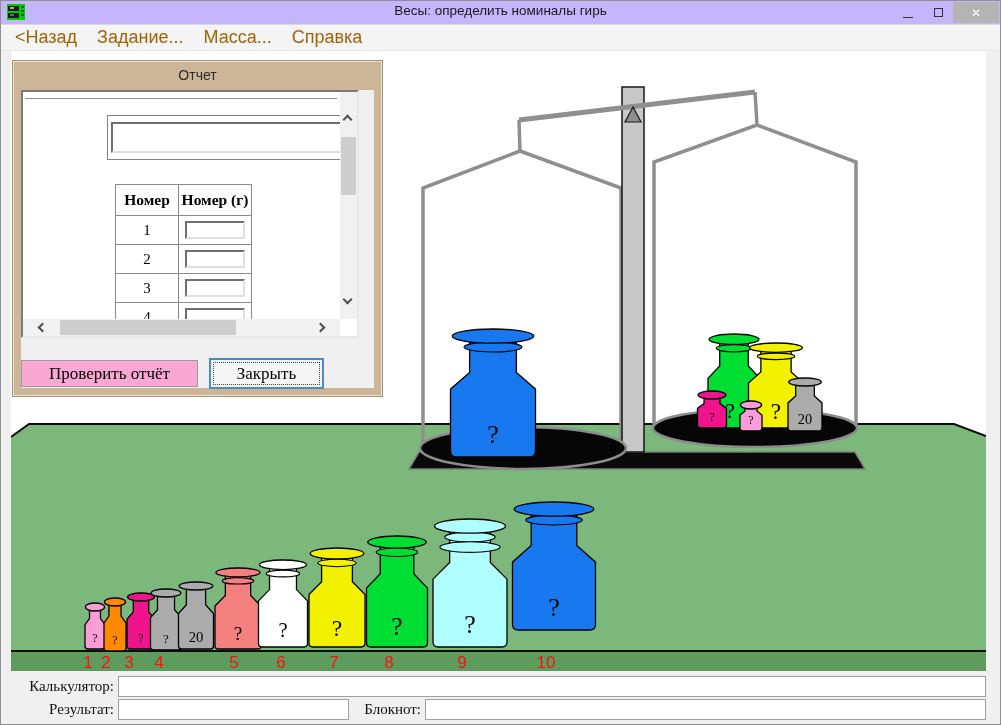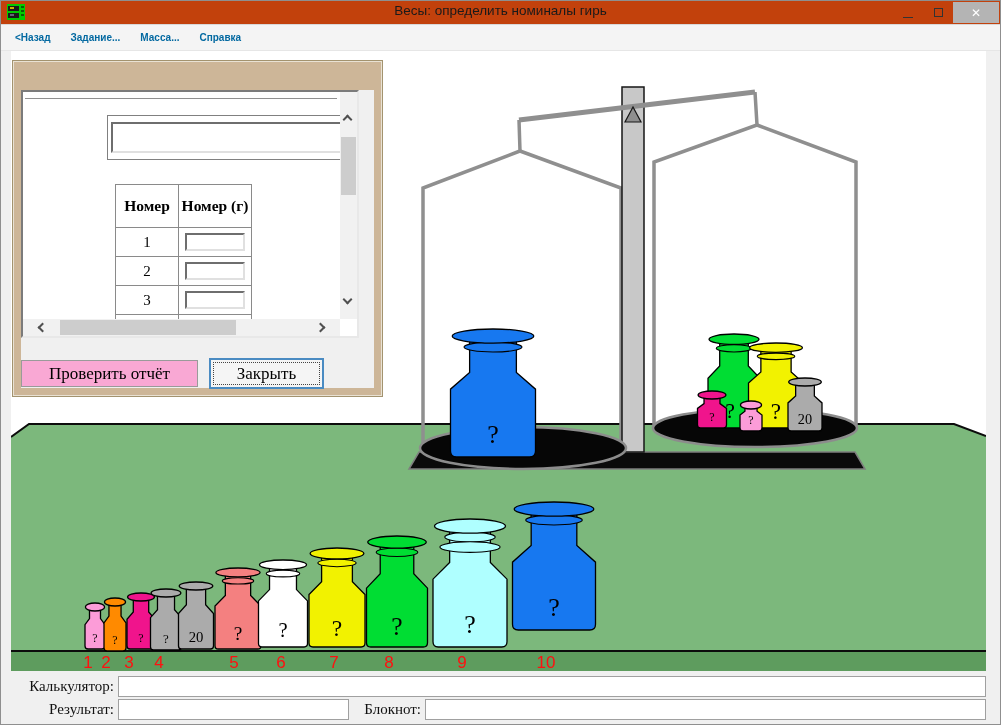"Весы: определить номиналы гирь" #titlebar { background: #c2410c -> #c4b5fd }
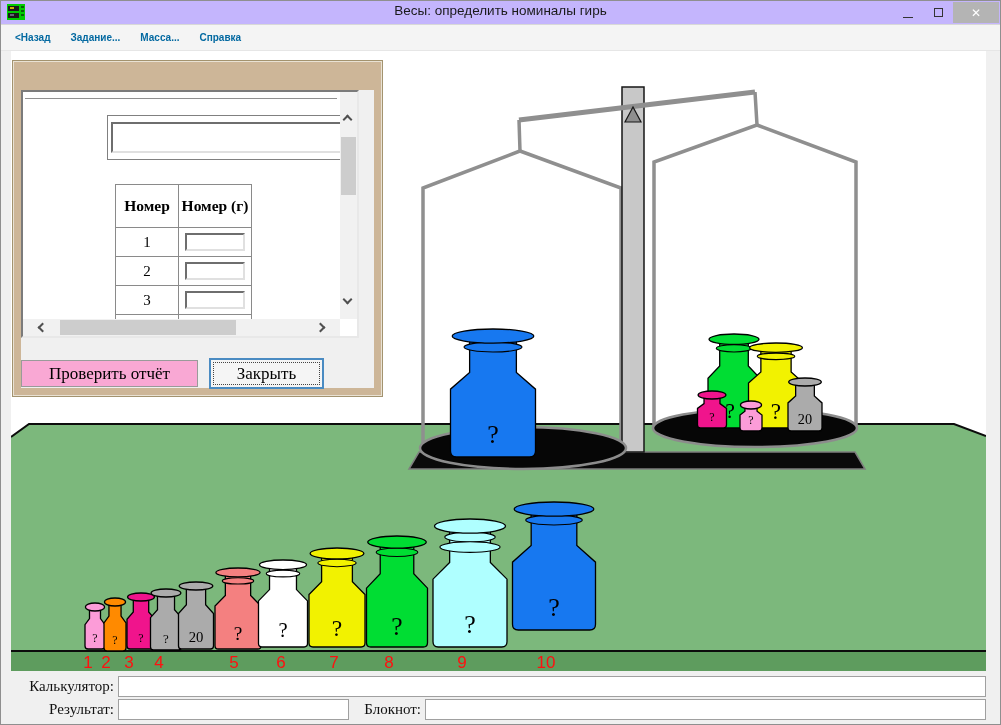"<Назад" .menu-item { color: #0369a1 -> #a16207; font-size: 10px -> 18px; font-weight: bold -> none }
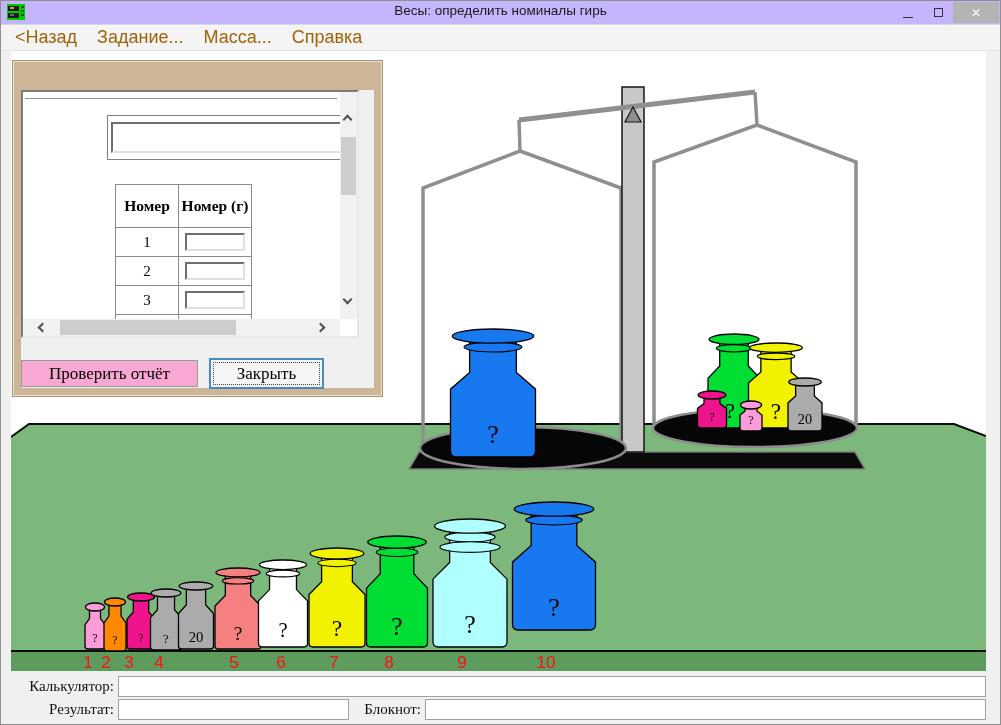"Отчет" div { html: none -> <div>Отчет</div> }
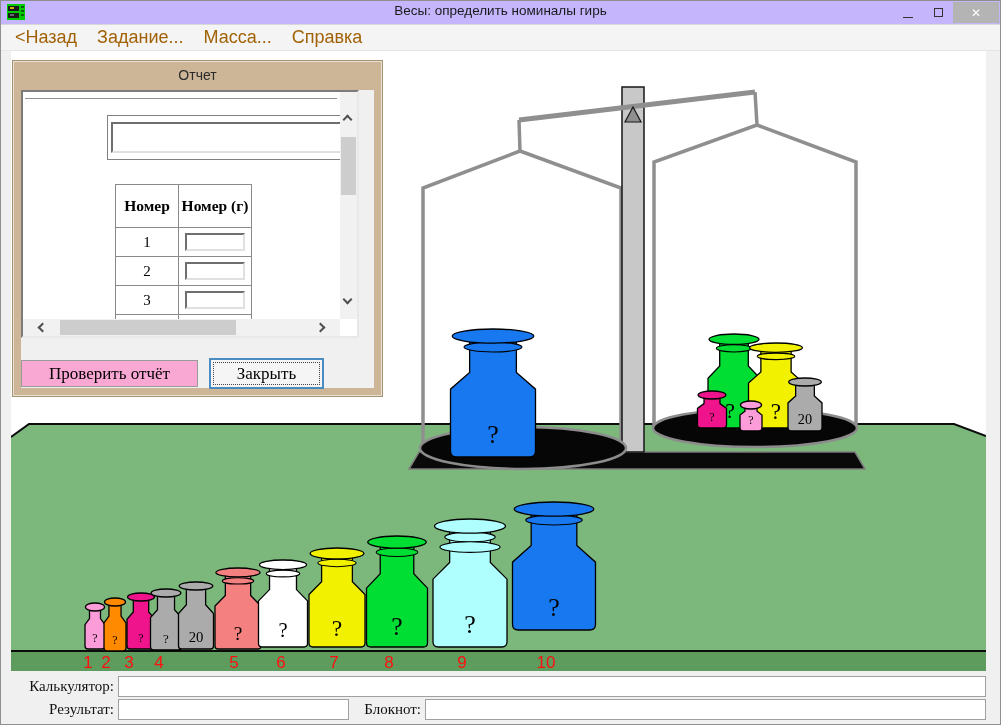"Номер" .mt-head .mt-num,.mt-head .mt-mass { height: 44px -> 32px }
